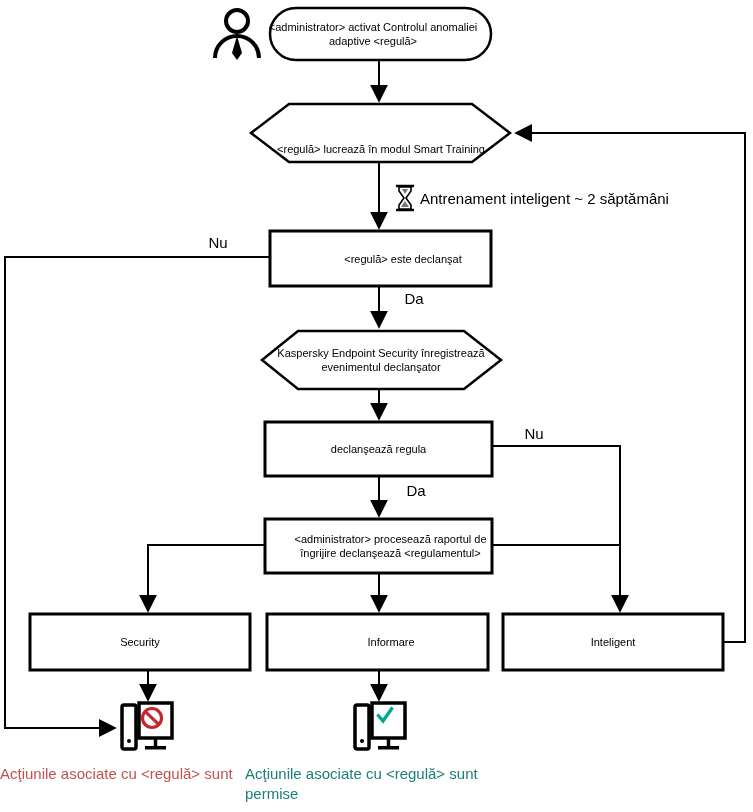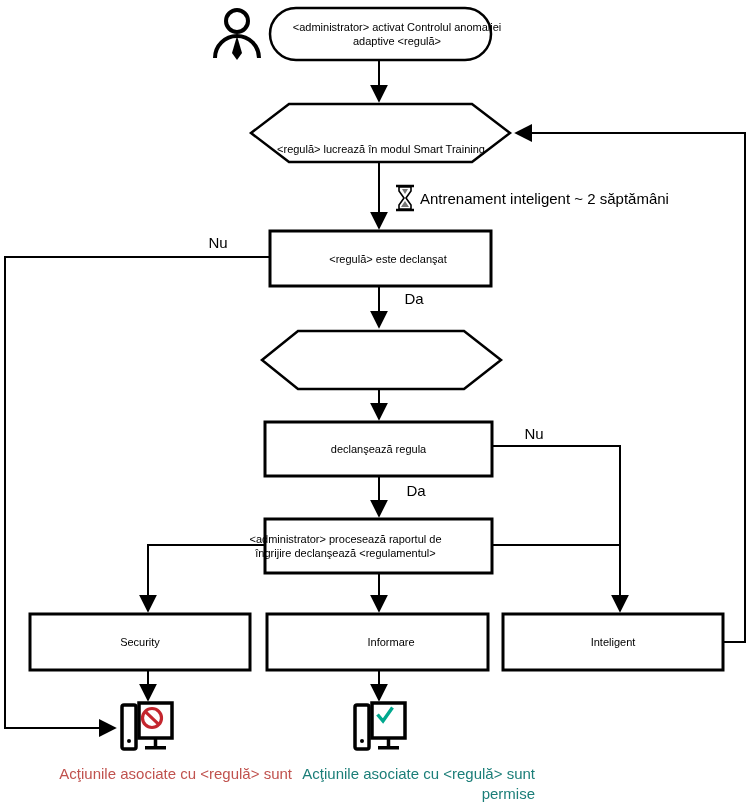"<administrator> activat Controlul" div.lbl { left: 288px -> 264px }
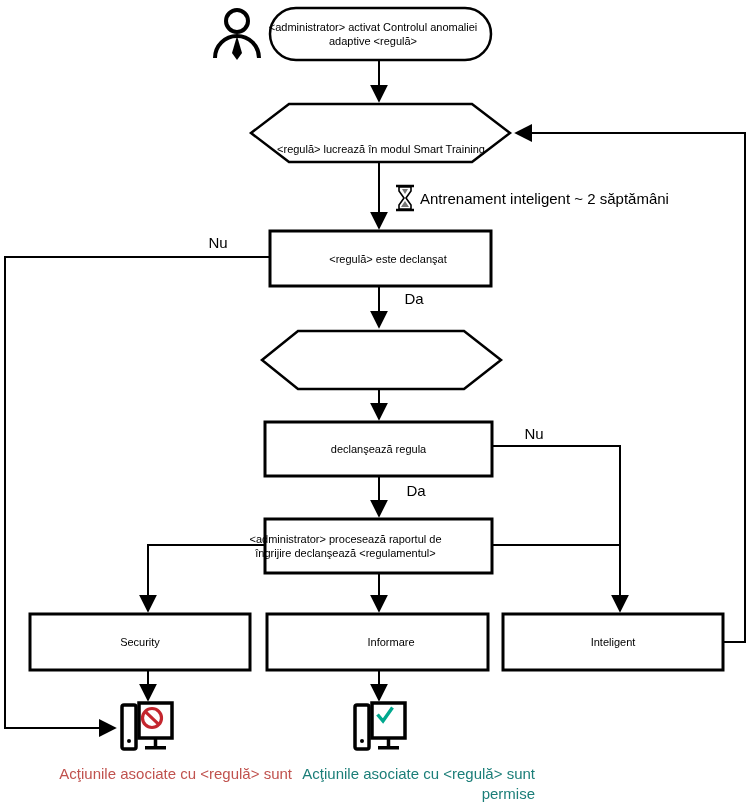"<regulă> este declanşat" div.lbl { left: 269px -> 284px }
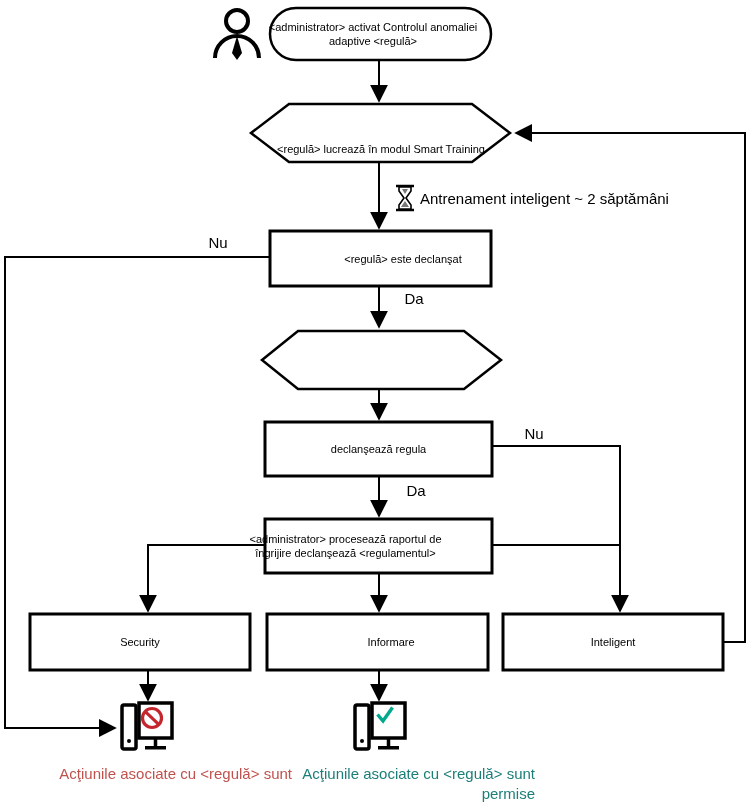"Kaspersky Endpoint Security" div.lbl { html: none -> <div> <span>Kaspersky Endpoint Security înregistrează</span> <span>evenimentul declanşator</span> </div> }
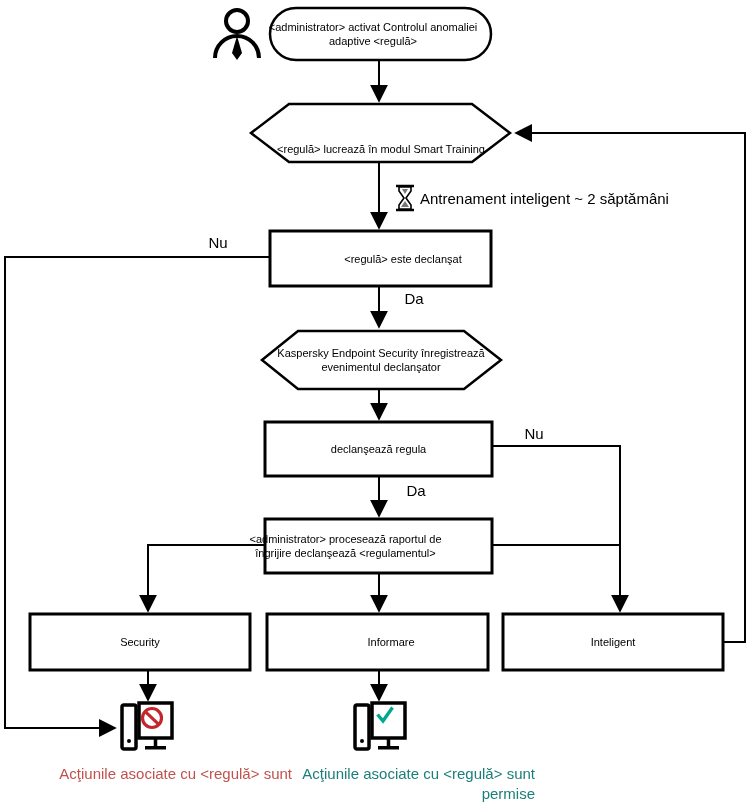"<administrator> procesează raportul de" div.lbl { left: 250px -> 267px; padding-left: none -> 28px }
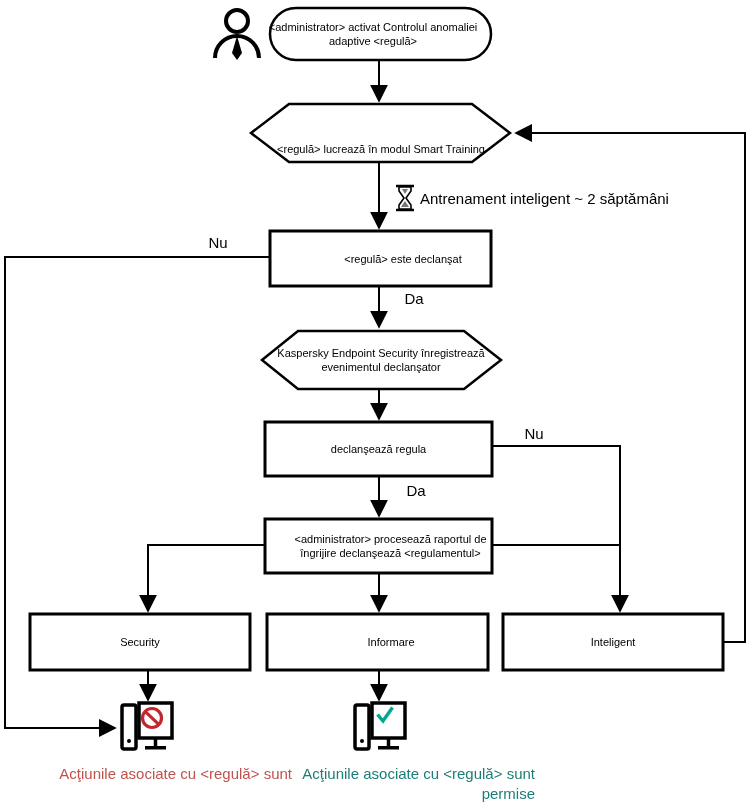"Acţiunile asociate cu <regulă> sunt" .caption { text-align: right -> left }
